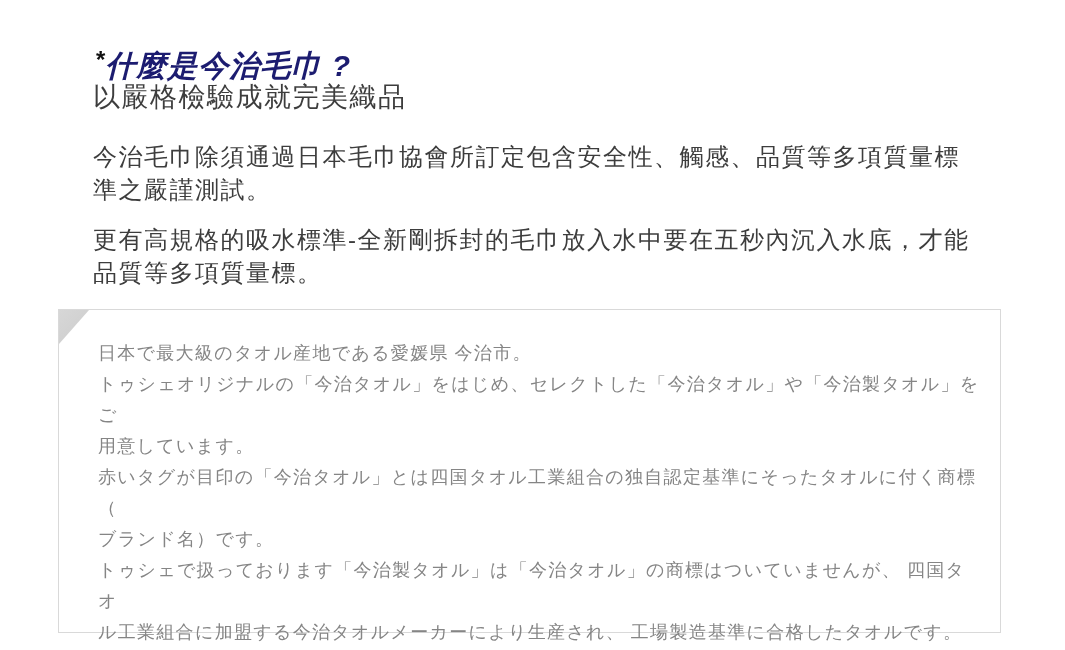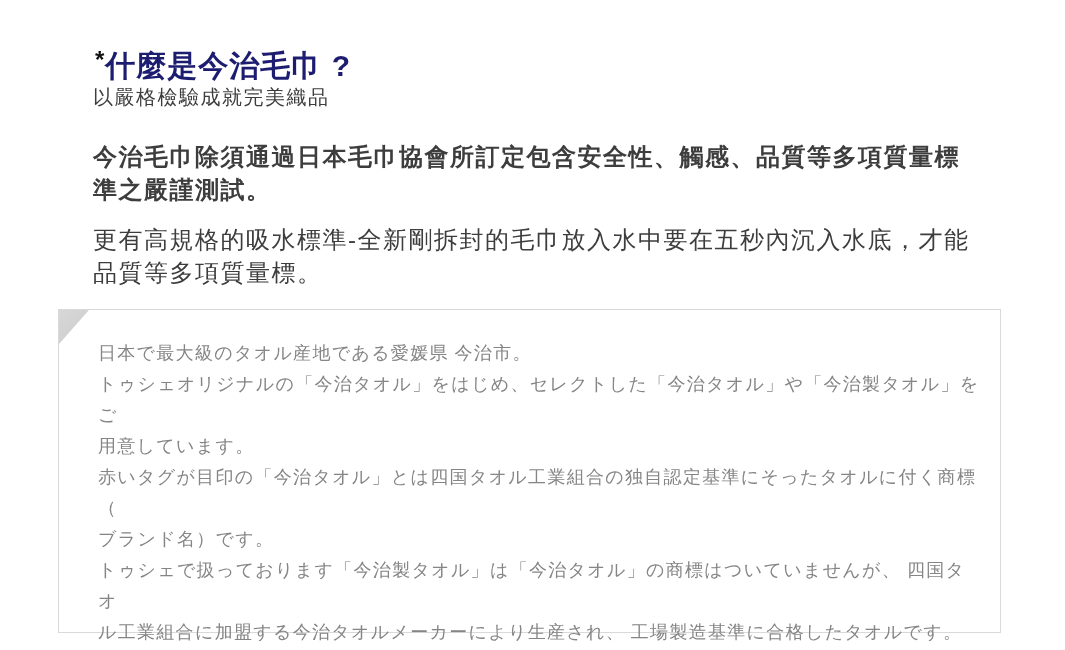"*什麼是今治毛巾 ?" .page-title { font-style: none -> italic }
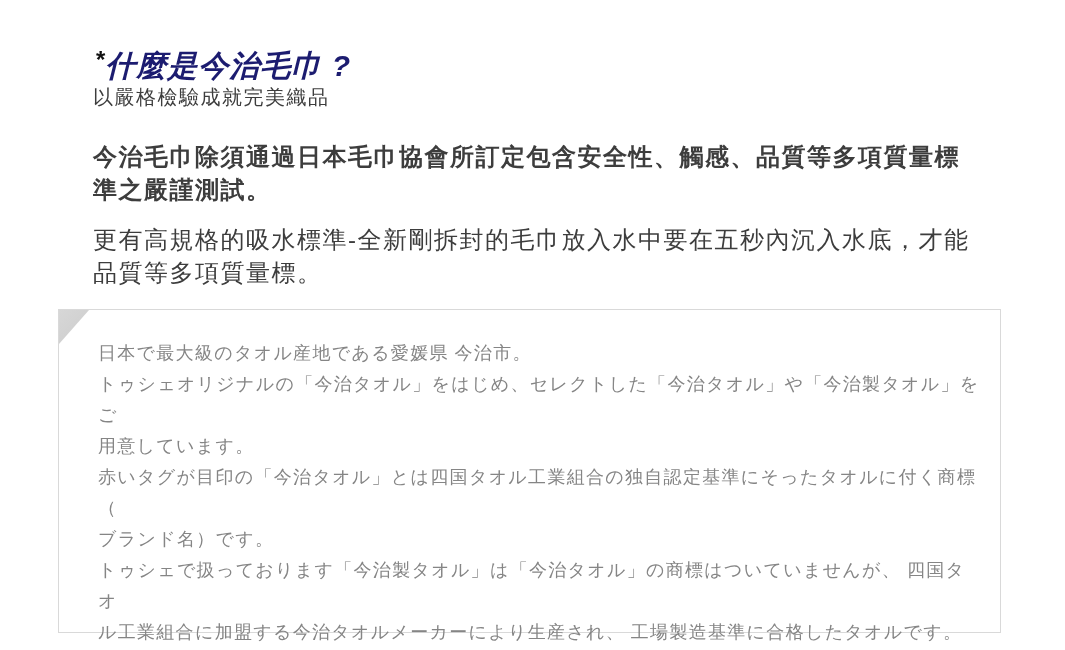"以嚴格檢驗成就完美織品" .subtitle { font-size: 20px -> 27px }
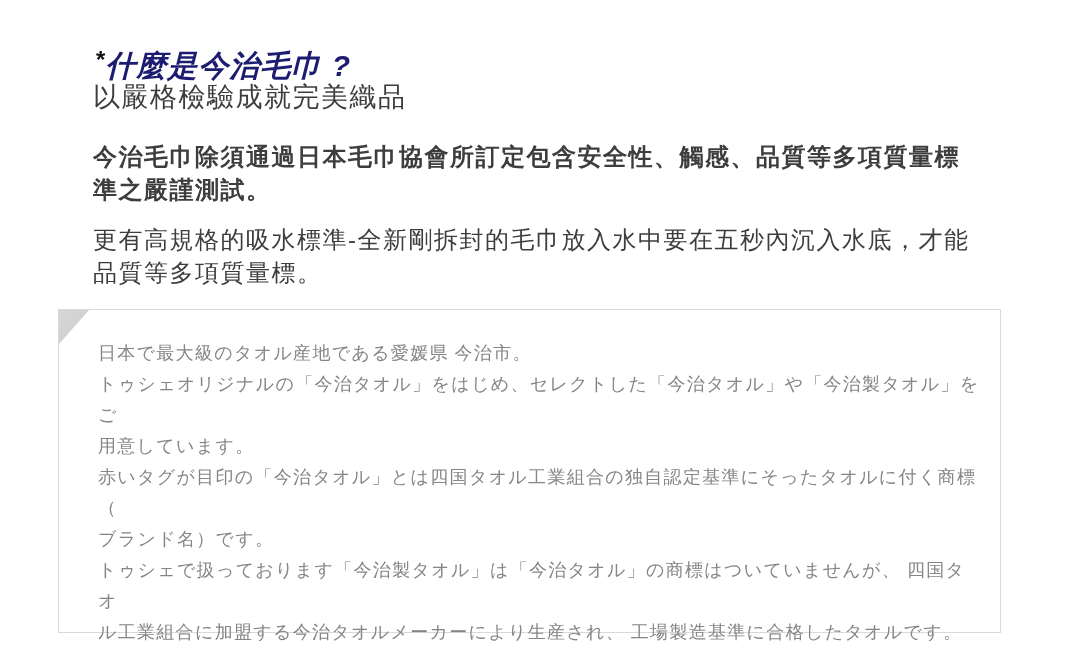"今治毛巾除須通過日本毛巾協會所訂定包含安全性、觸感、品質等多項質量標" .para-1 { font-weight: bold -> none }
